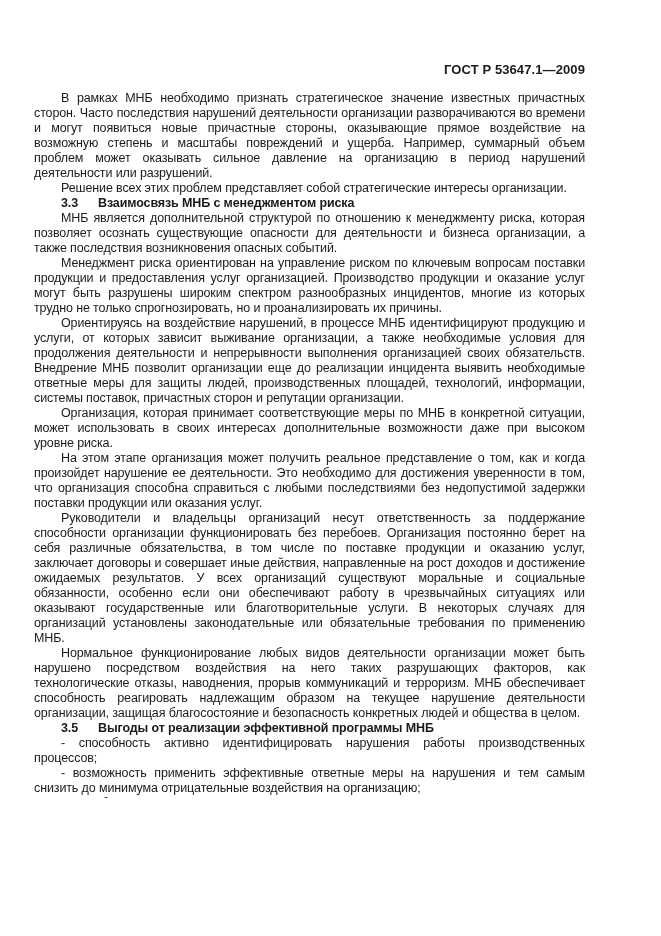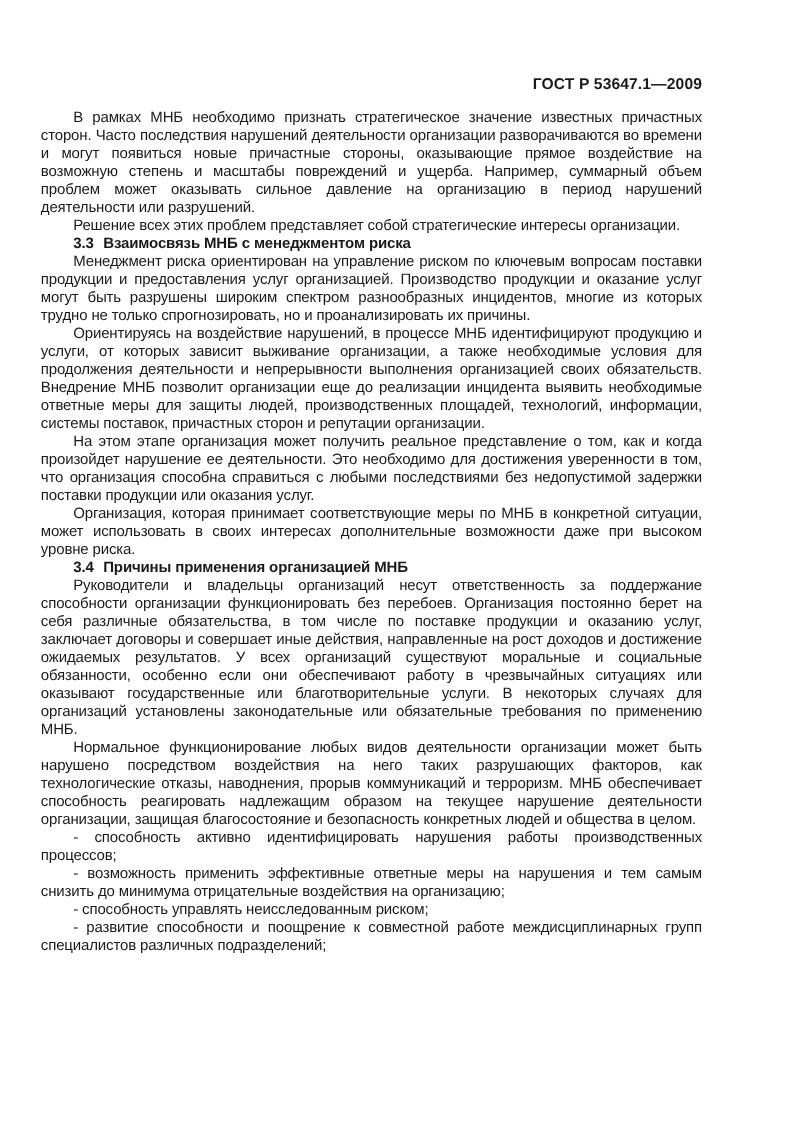"3.3" .h-num { margin-right: 8px -> 20px }
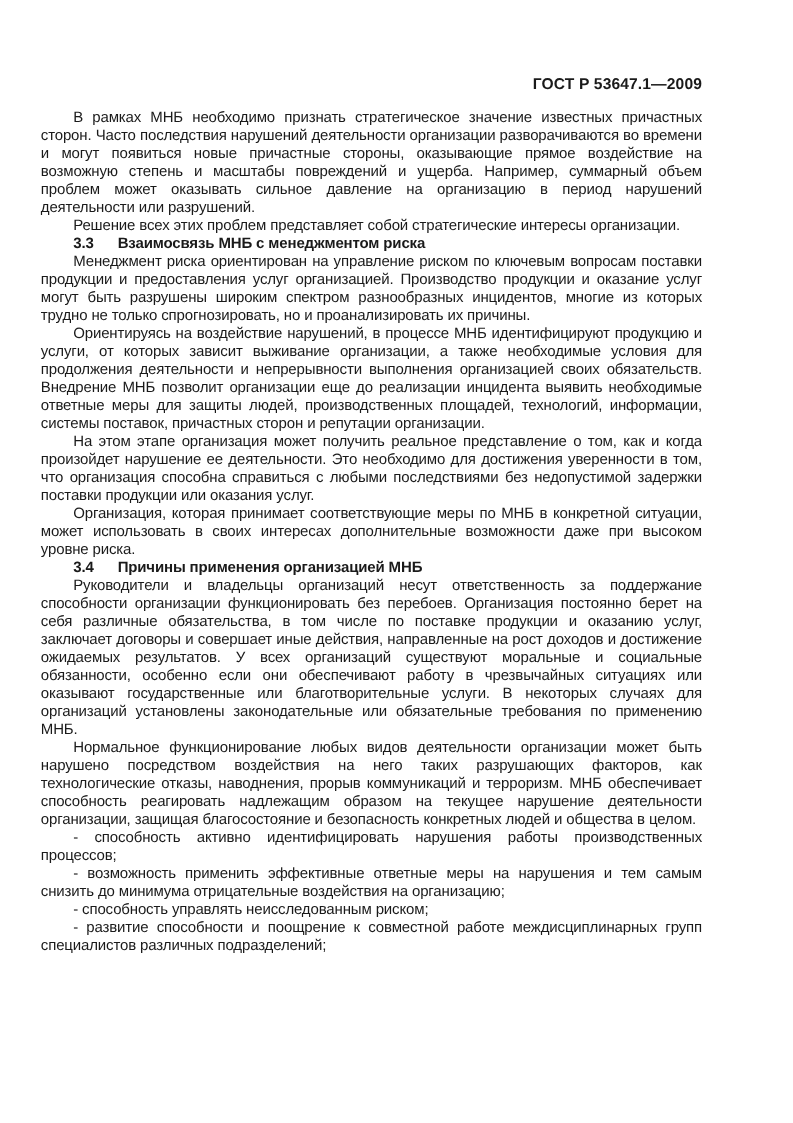"МНБ является дополнительной структурой" p.para { html: none -> <p>МНБ является дополнительной структурой по отношению к менеджменту риска, которая позволяет осознать существующие опасности для деятельности и бизнеса организации, а также последствия возникновения опасных событий.</p> }
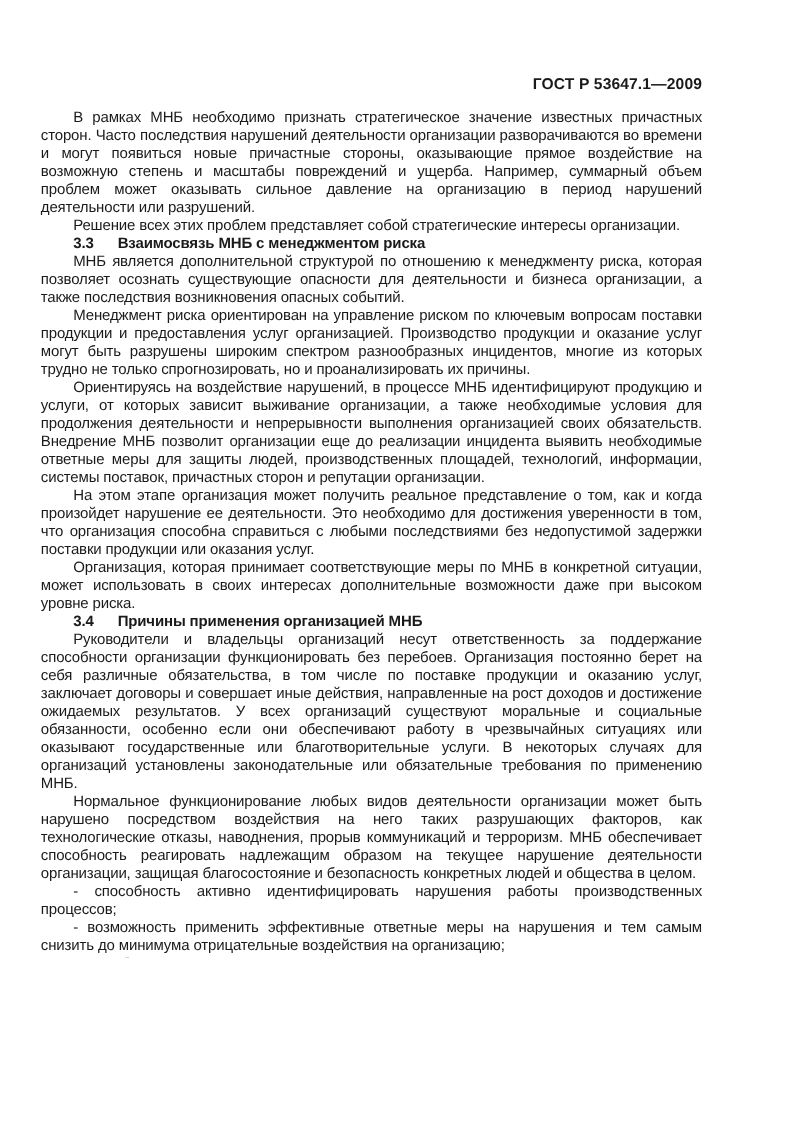"На этом этапе организация может" p.para { order: before "Организация, которая принимает" -> after "Организация, которая принимает" }
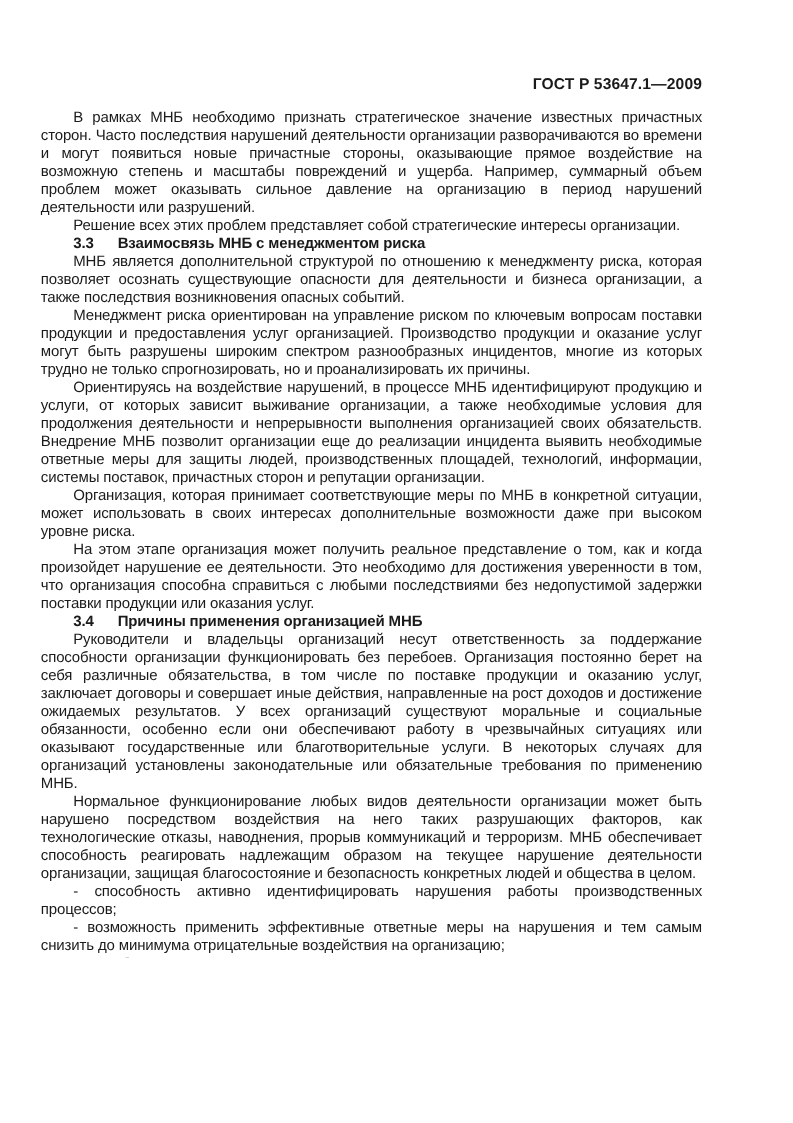"3.4 Причины применения организацией МНБ" p.heading { html: <p><span>3.4</span><span>Причины применения организацией МНБ</span></p> -> none }
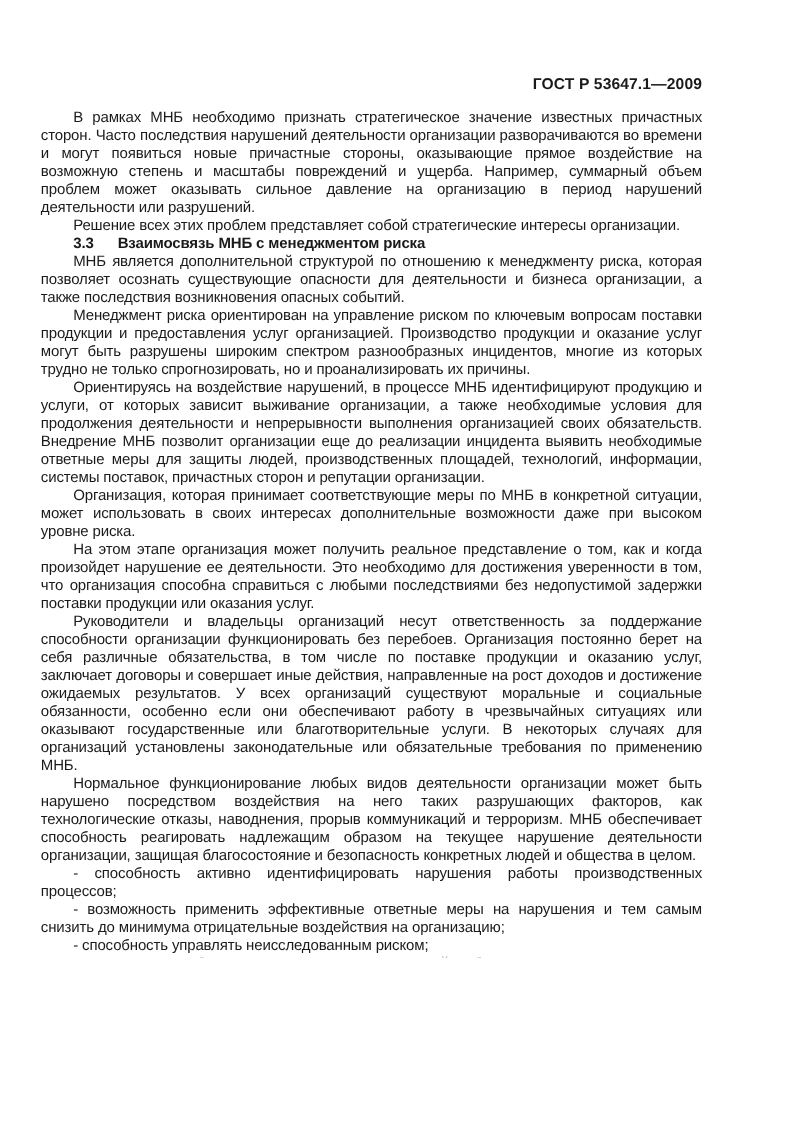"3.5 Выгоды от реализации эффективной" p.heading { html: none -> <p><span>3.5</span><span>Выгоды от реализации эффективной программы МНБ</span></p> }
